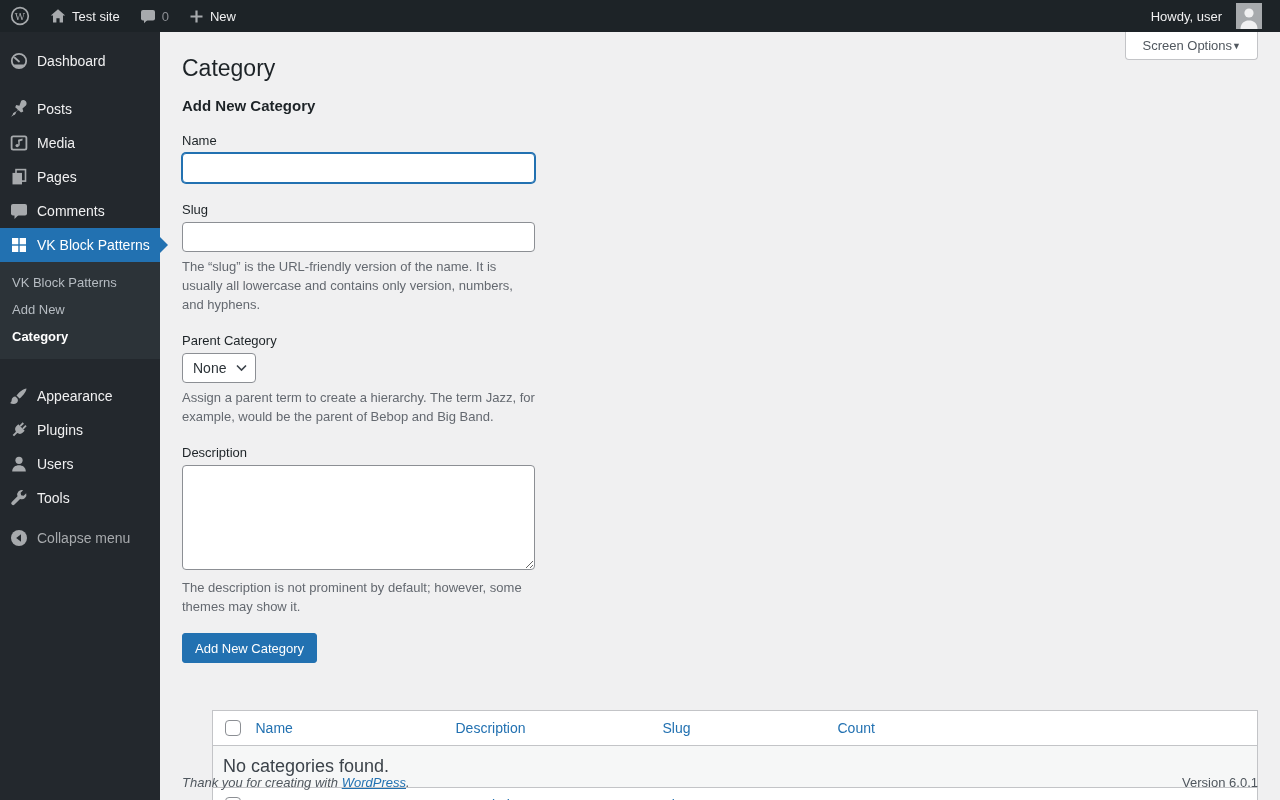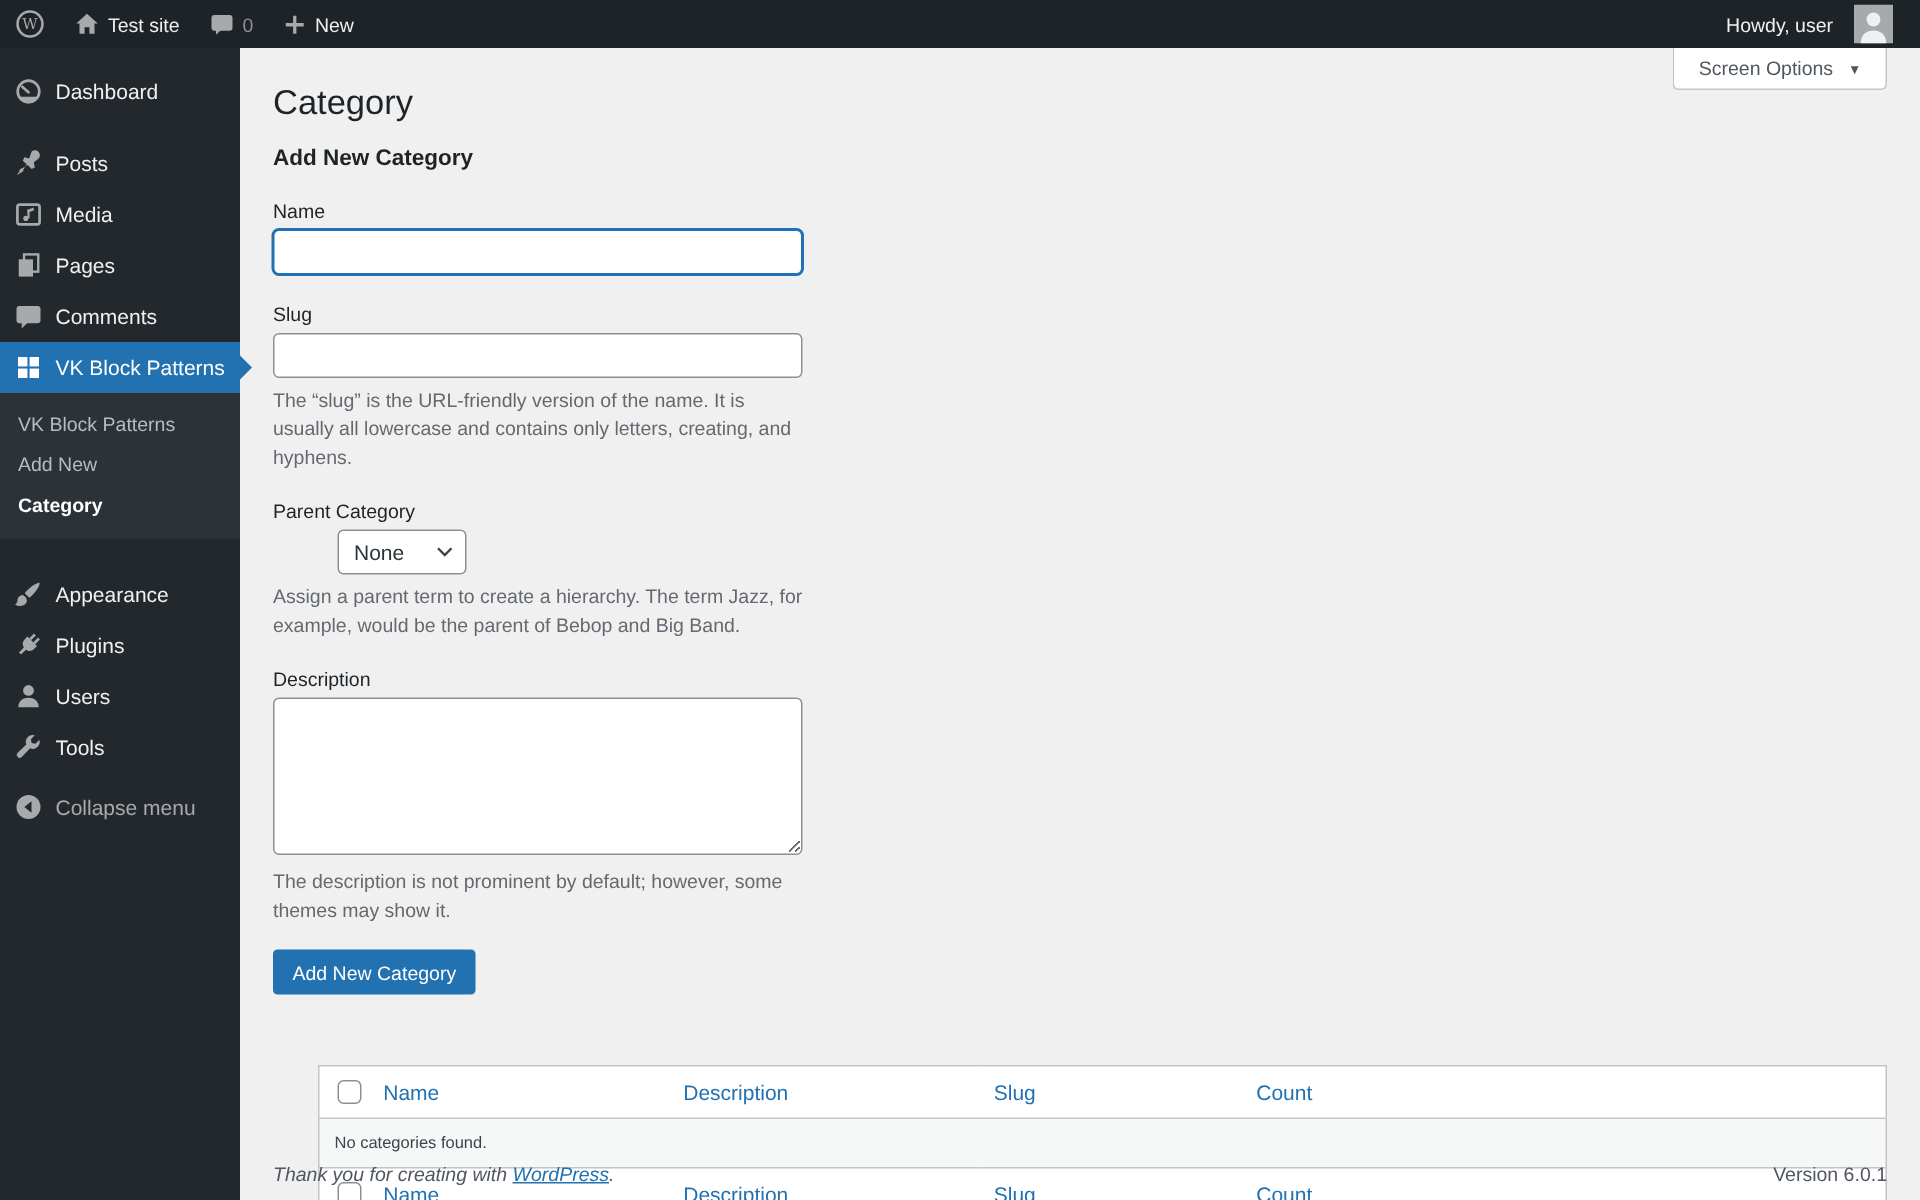"Screen Options" #screen-options { gap: 10px -> none }
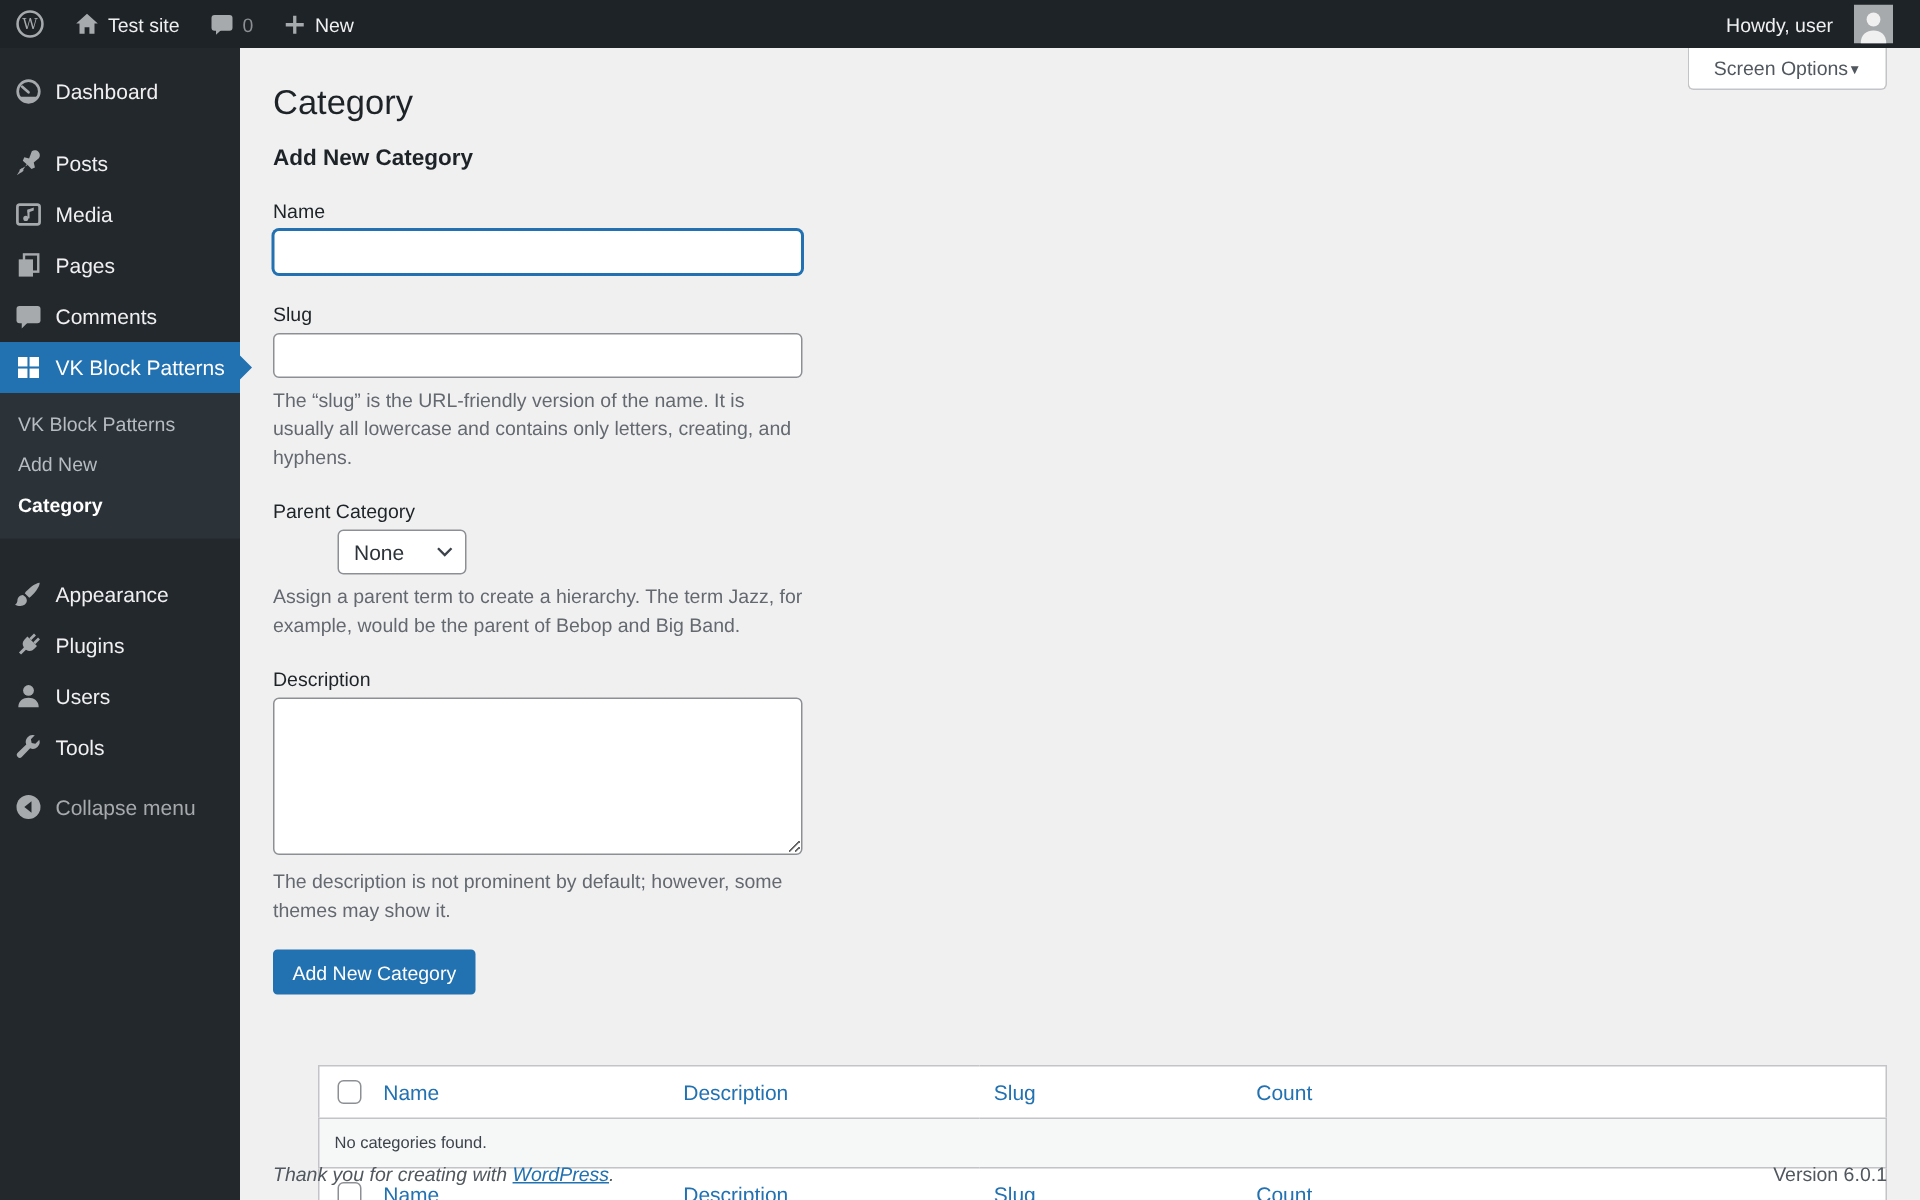"The “slug” is the URL-friendly" div.help { text: letters, creating -> version, numbers }
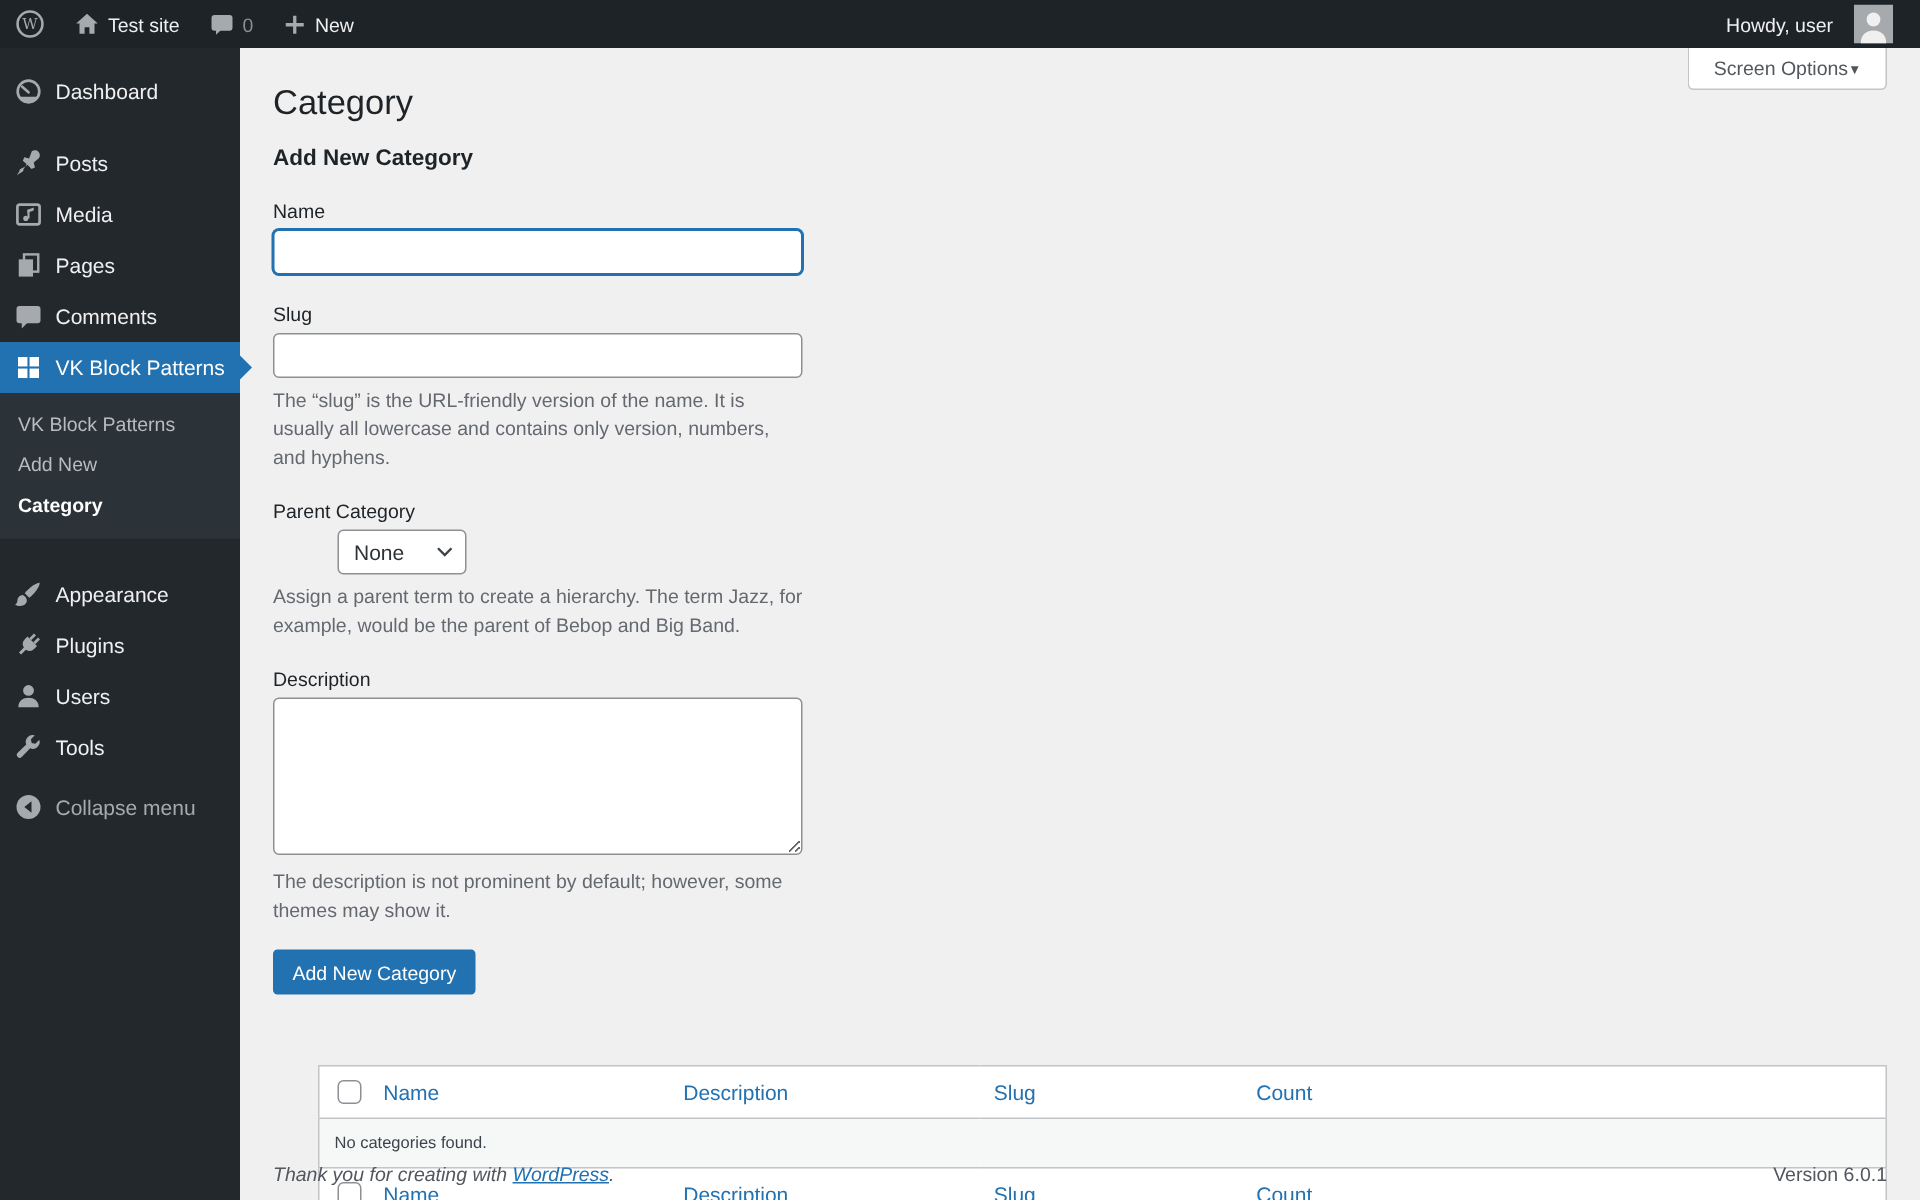"None" .wp-select { margin-left: 43px -> none; padding: 0 40px 0 10px -> 0 28px 0 10px }
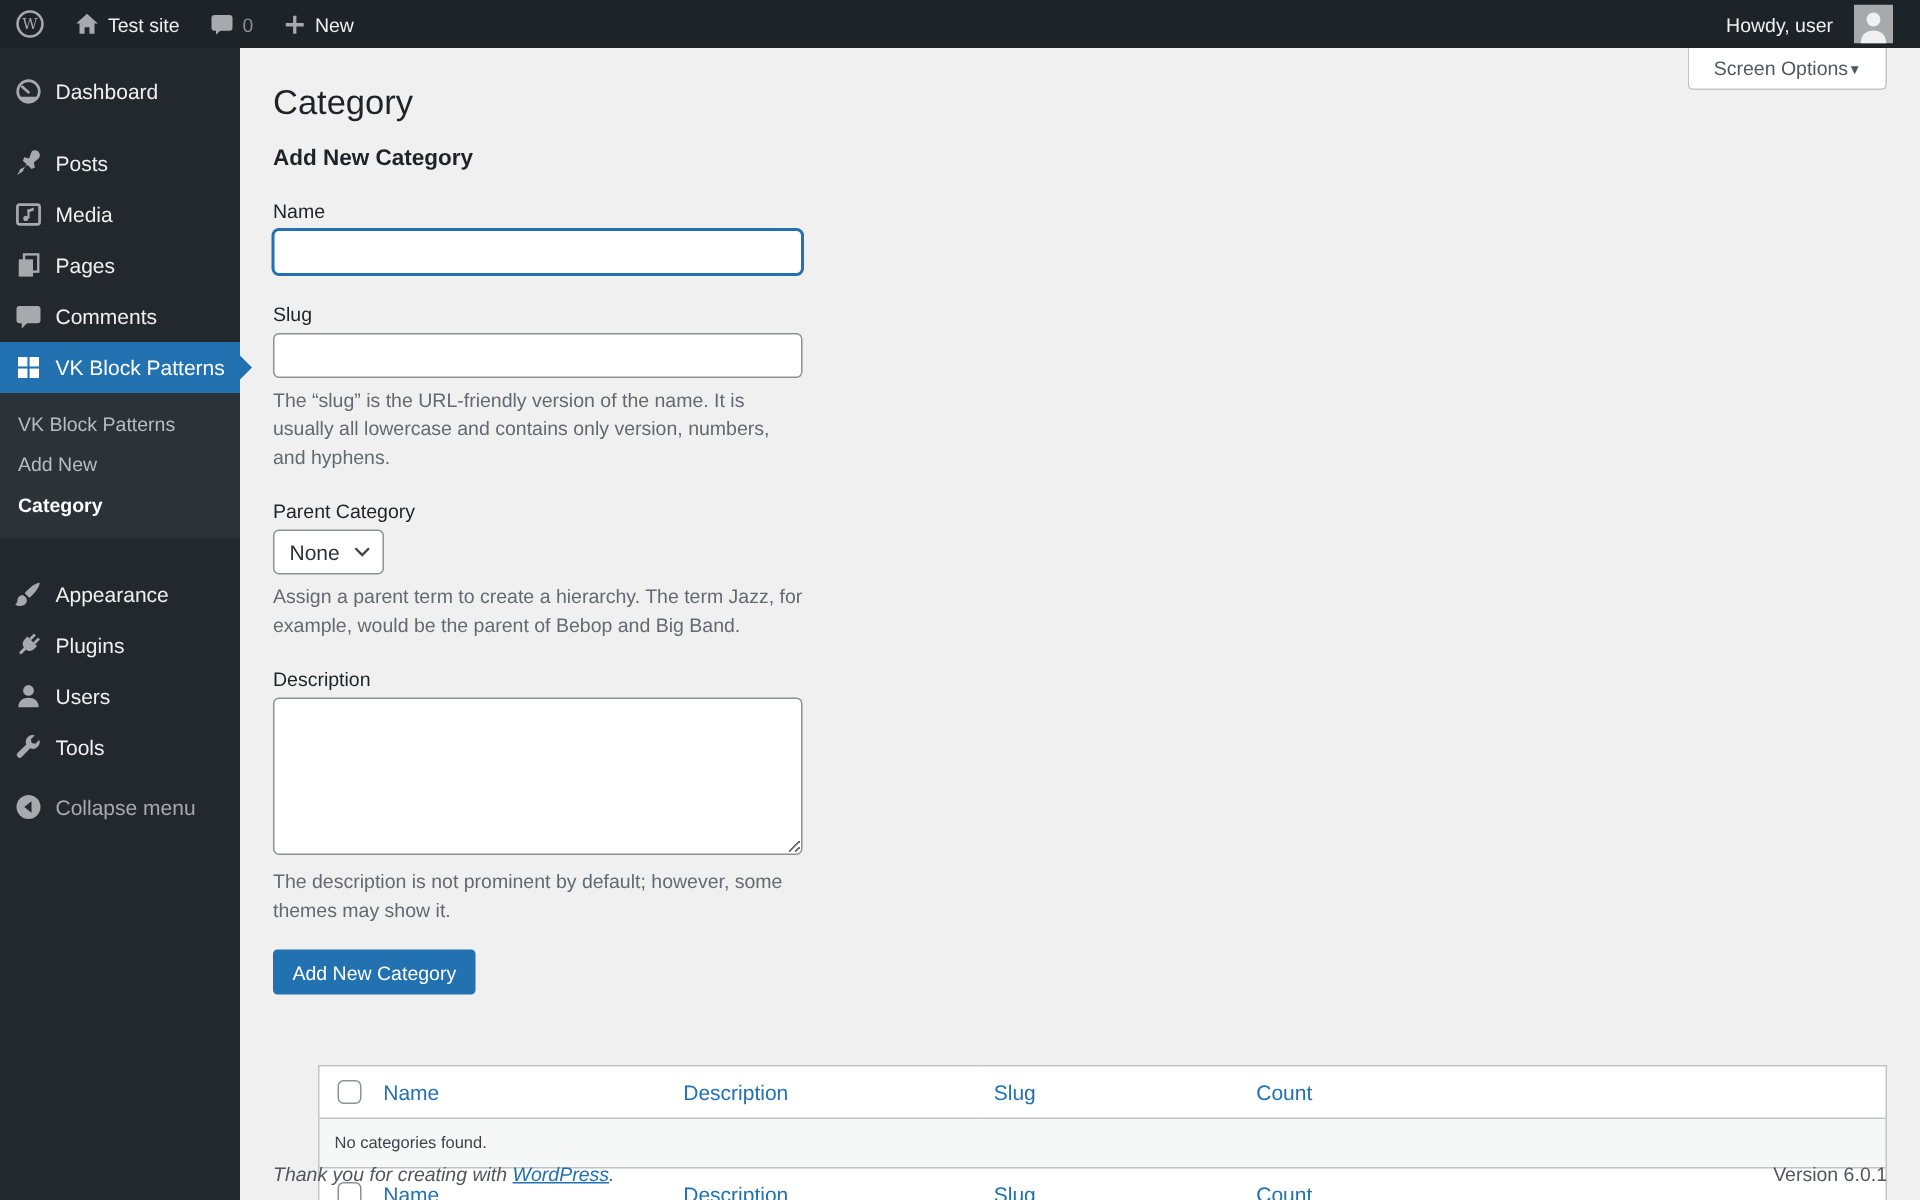"No categories found." .wp-list-table tbody td { font-size: 11px -> 18px }
